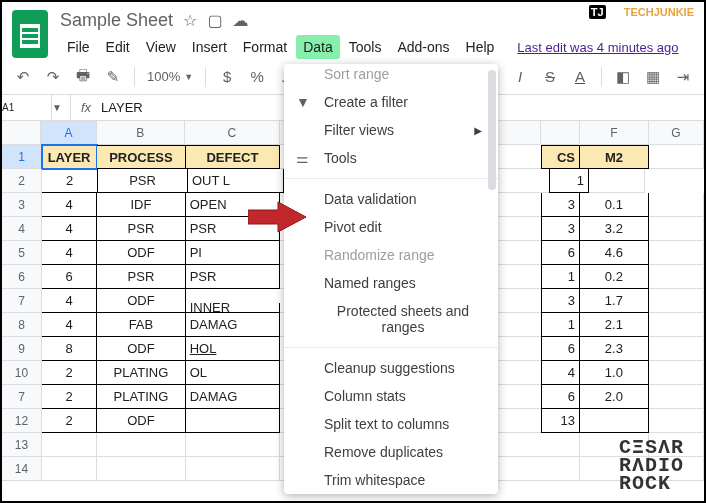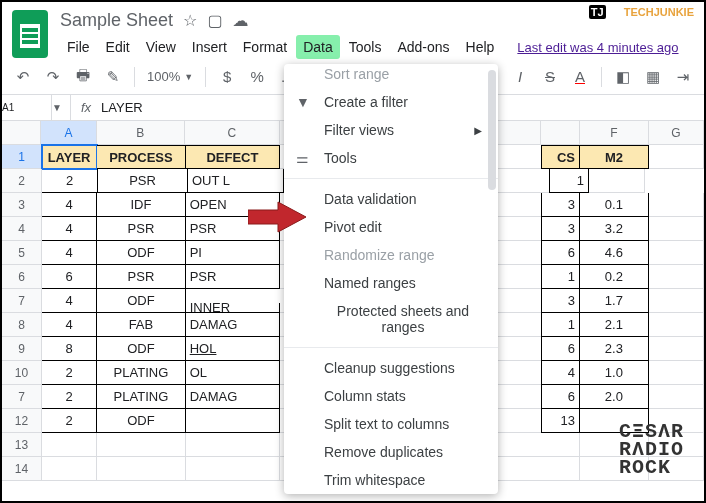"CΞSΛR" .watermark-cesar { bottom: 24px -> 8px }
